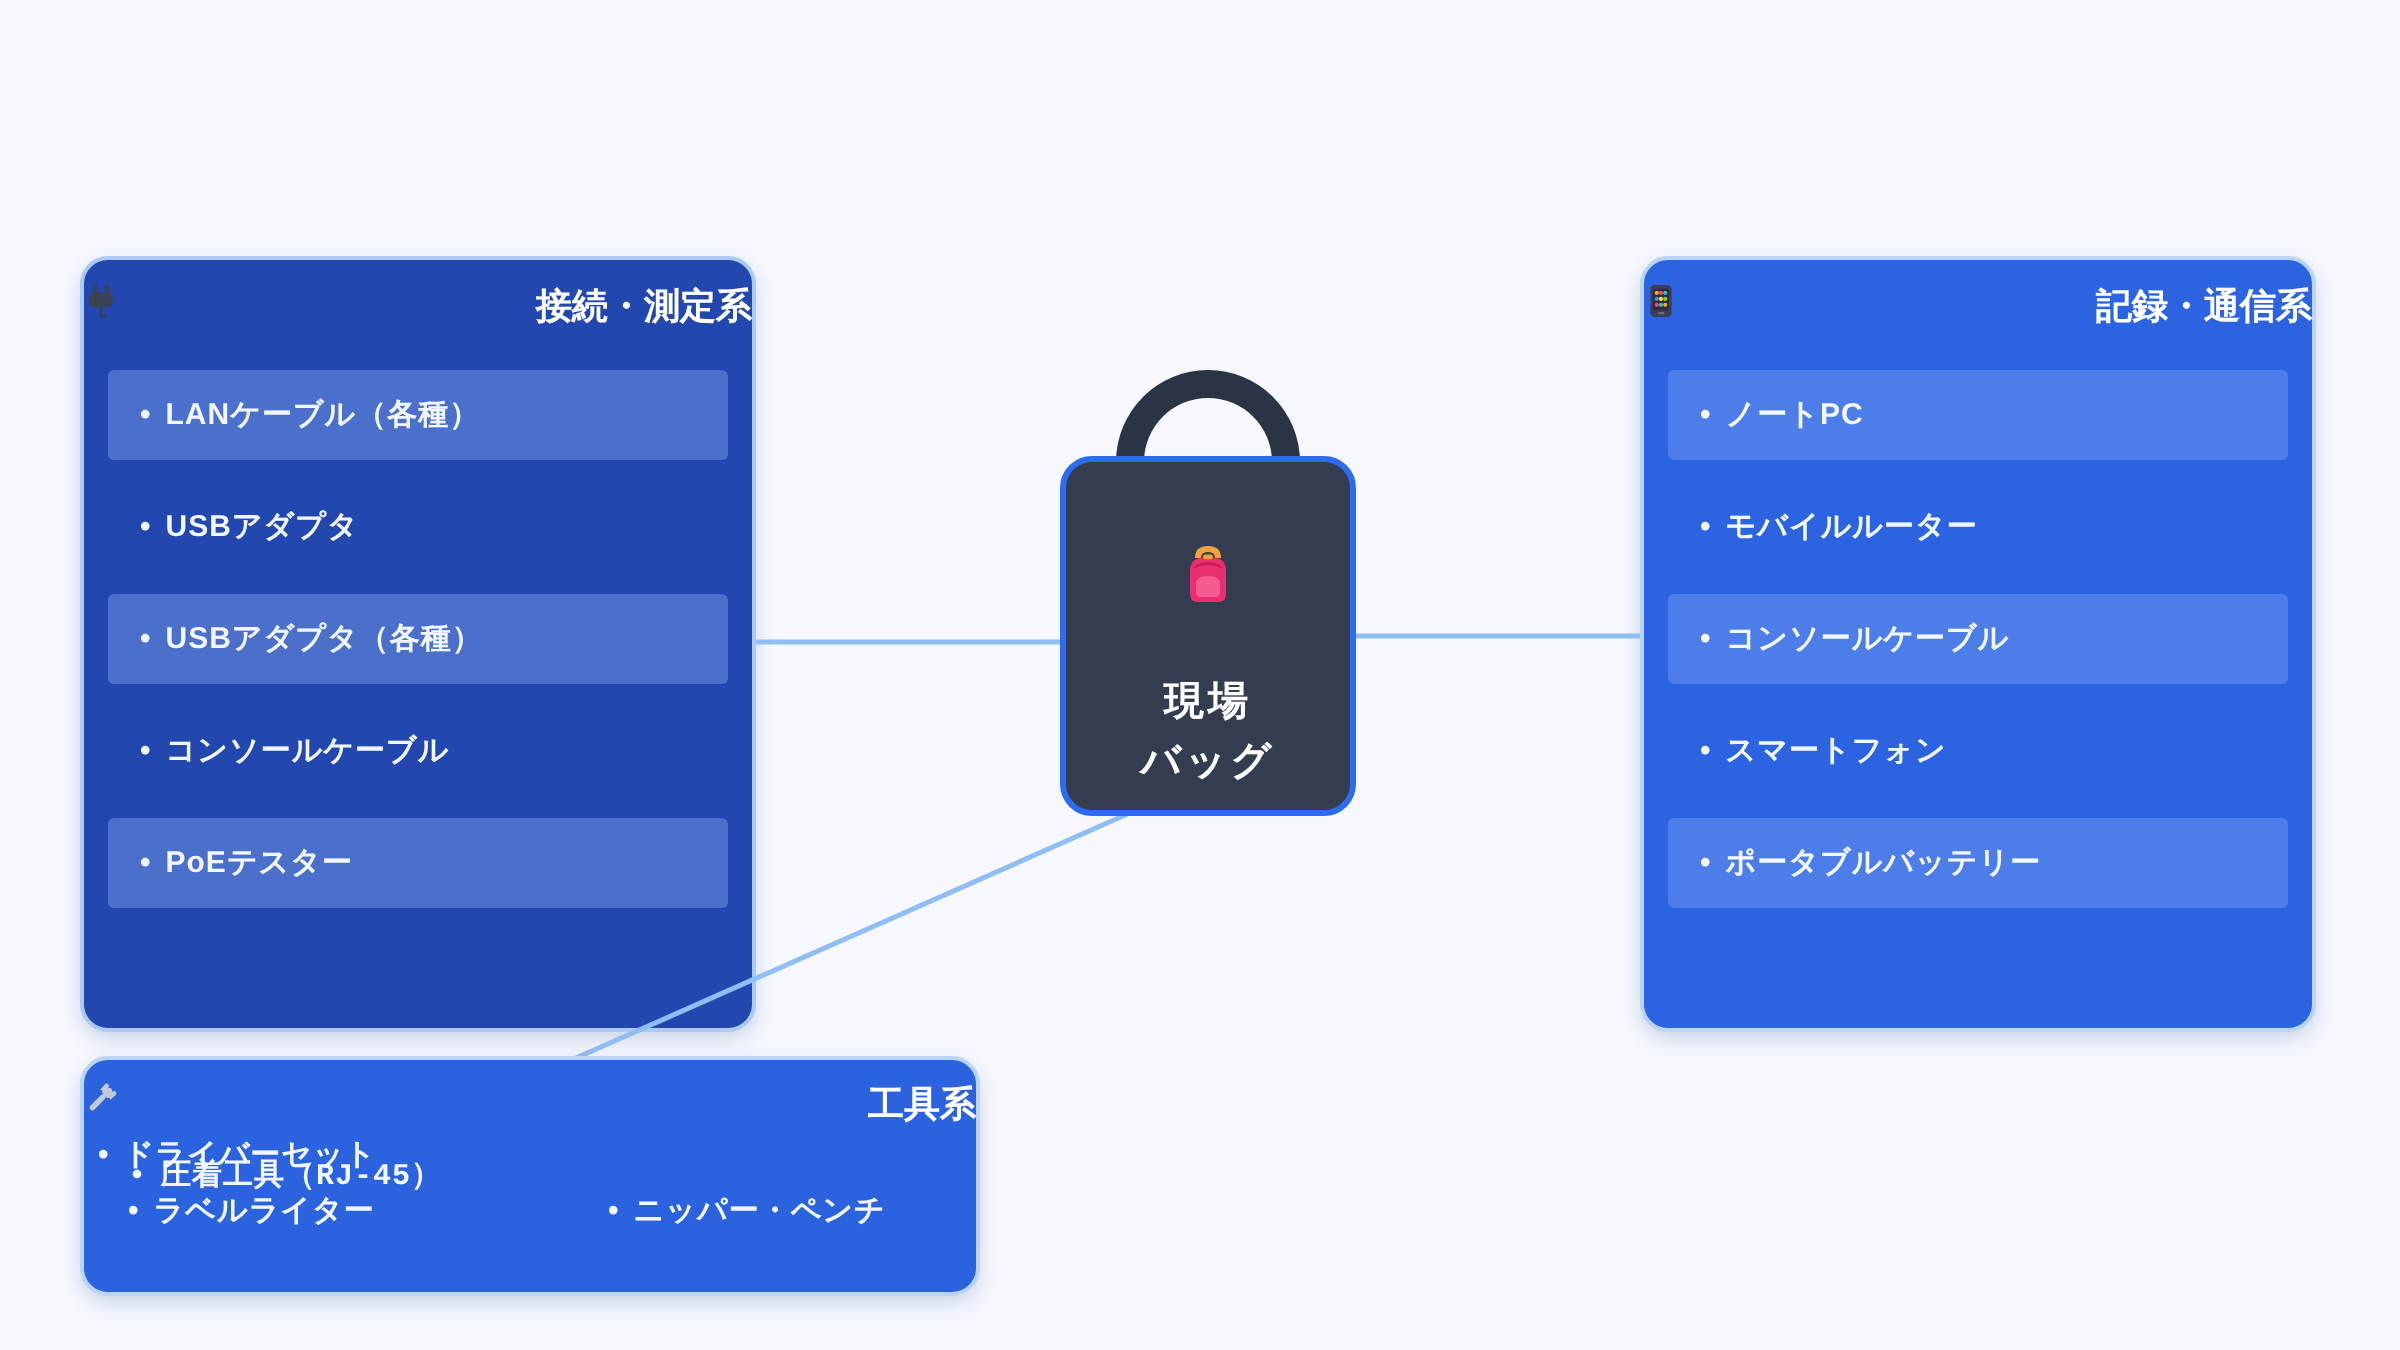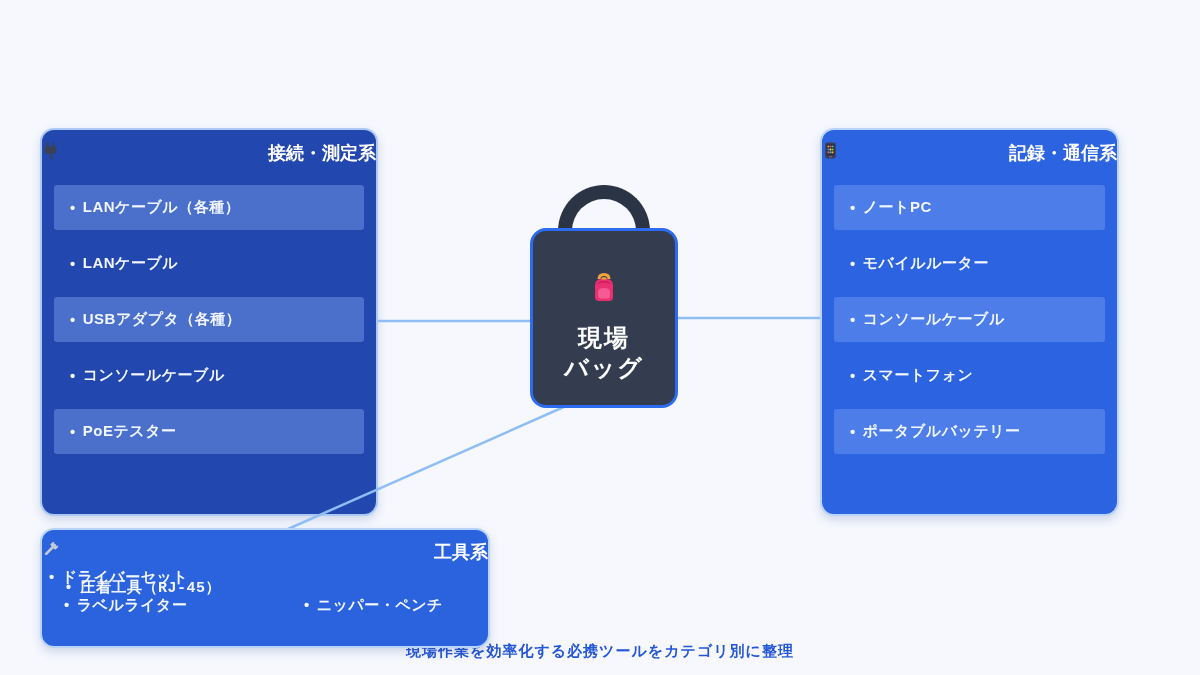"記録・通信系" .box-record { width: 299px -> 338px }
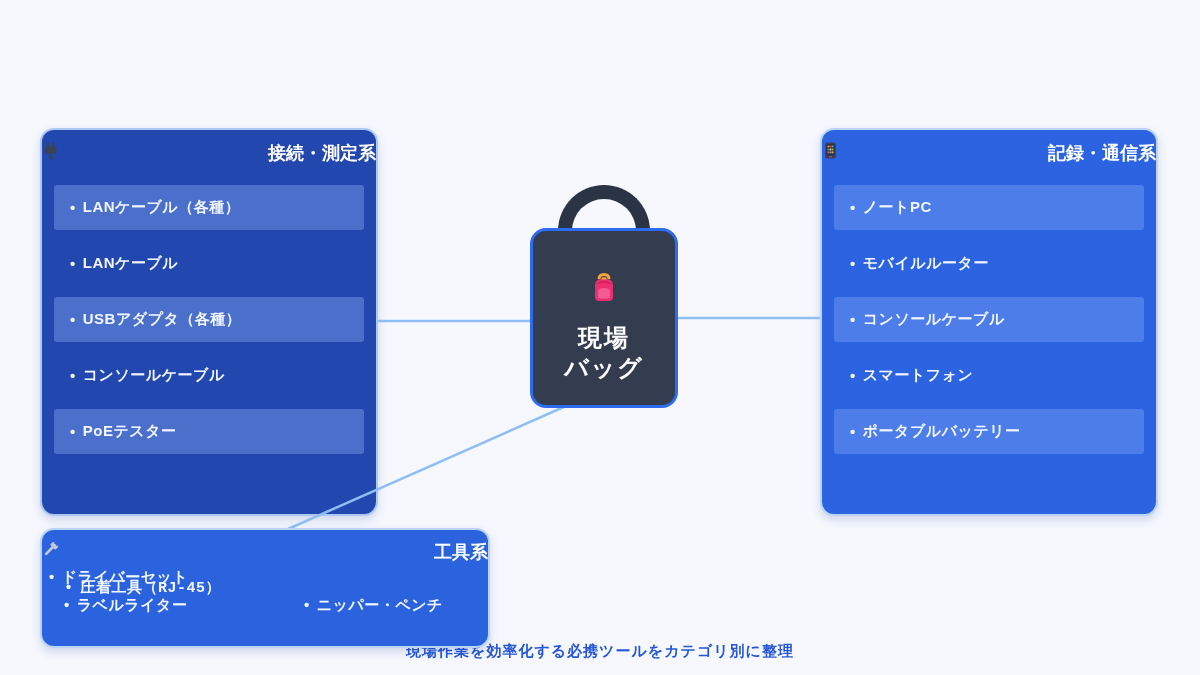"LANケーブル" span { text: LANケーブル -> USBアダプタ }
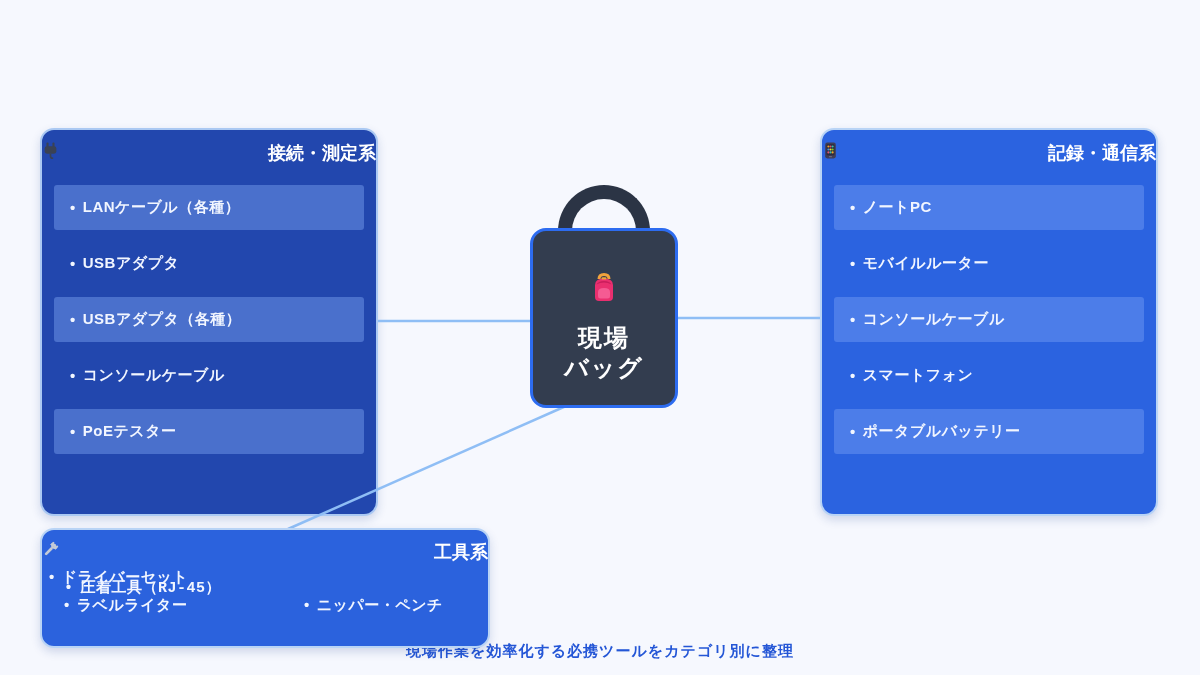"現場" .bag-label { font-size: 24px -> 20px; margin-top: 16px -> 28px }
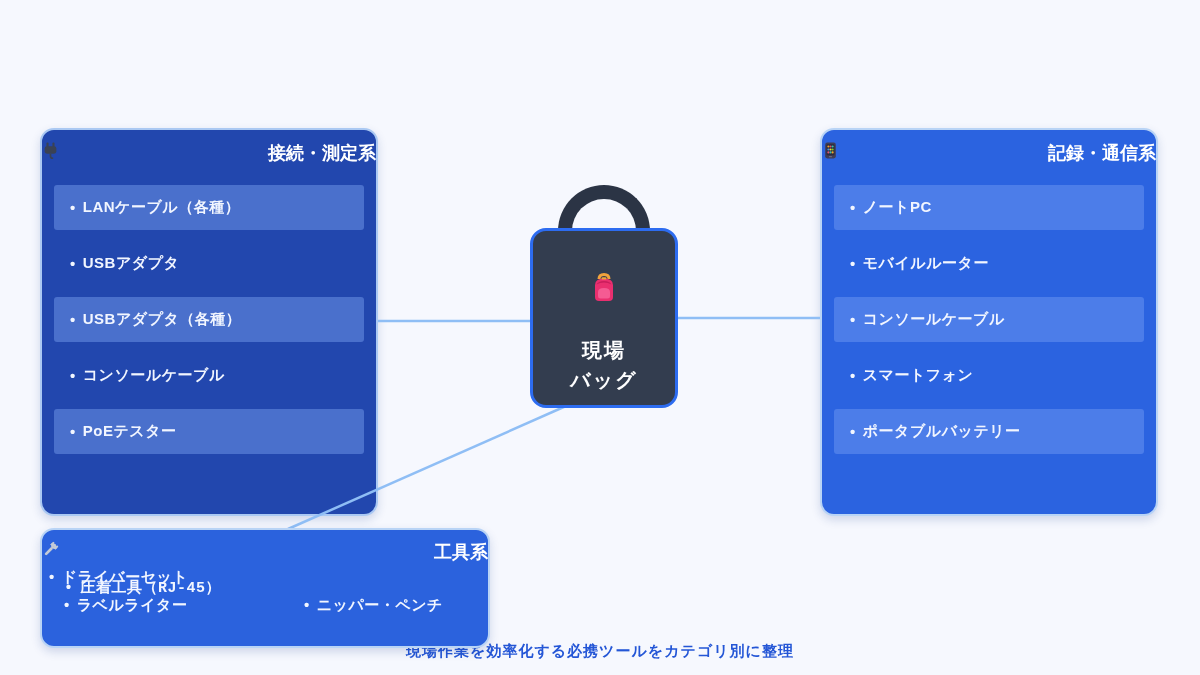"現場作業を効率化する必携ツールをカテゴリ別に整理" div.footer-note { html: <div>現場作業を効率化する必携ツールをカテゴリ別に整理</div> -> none }
